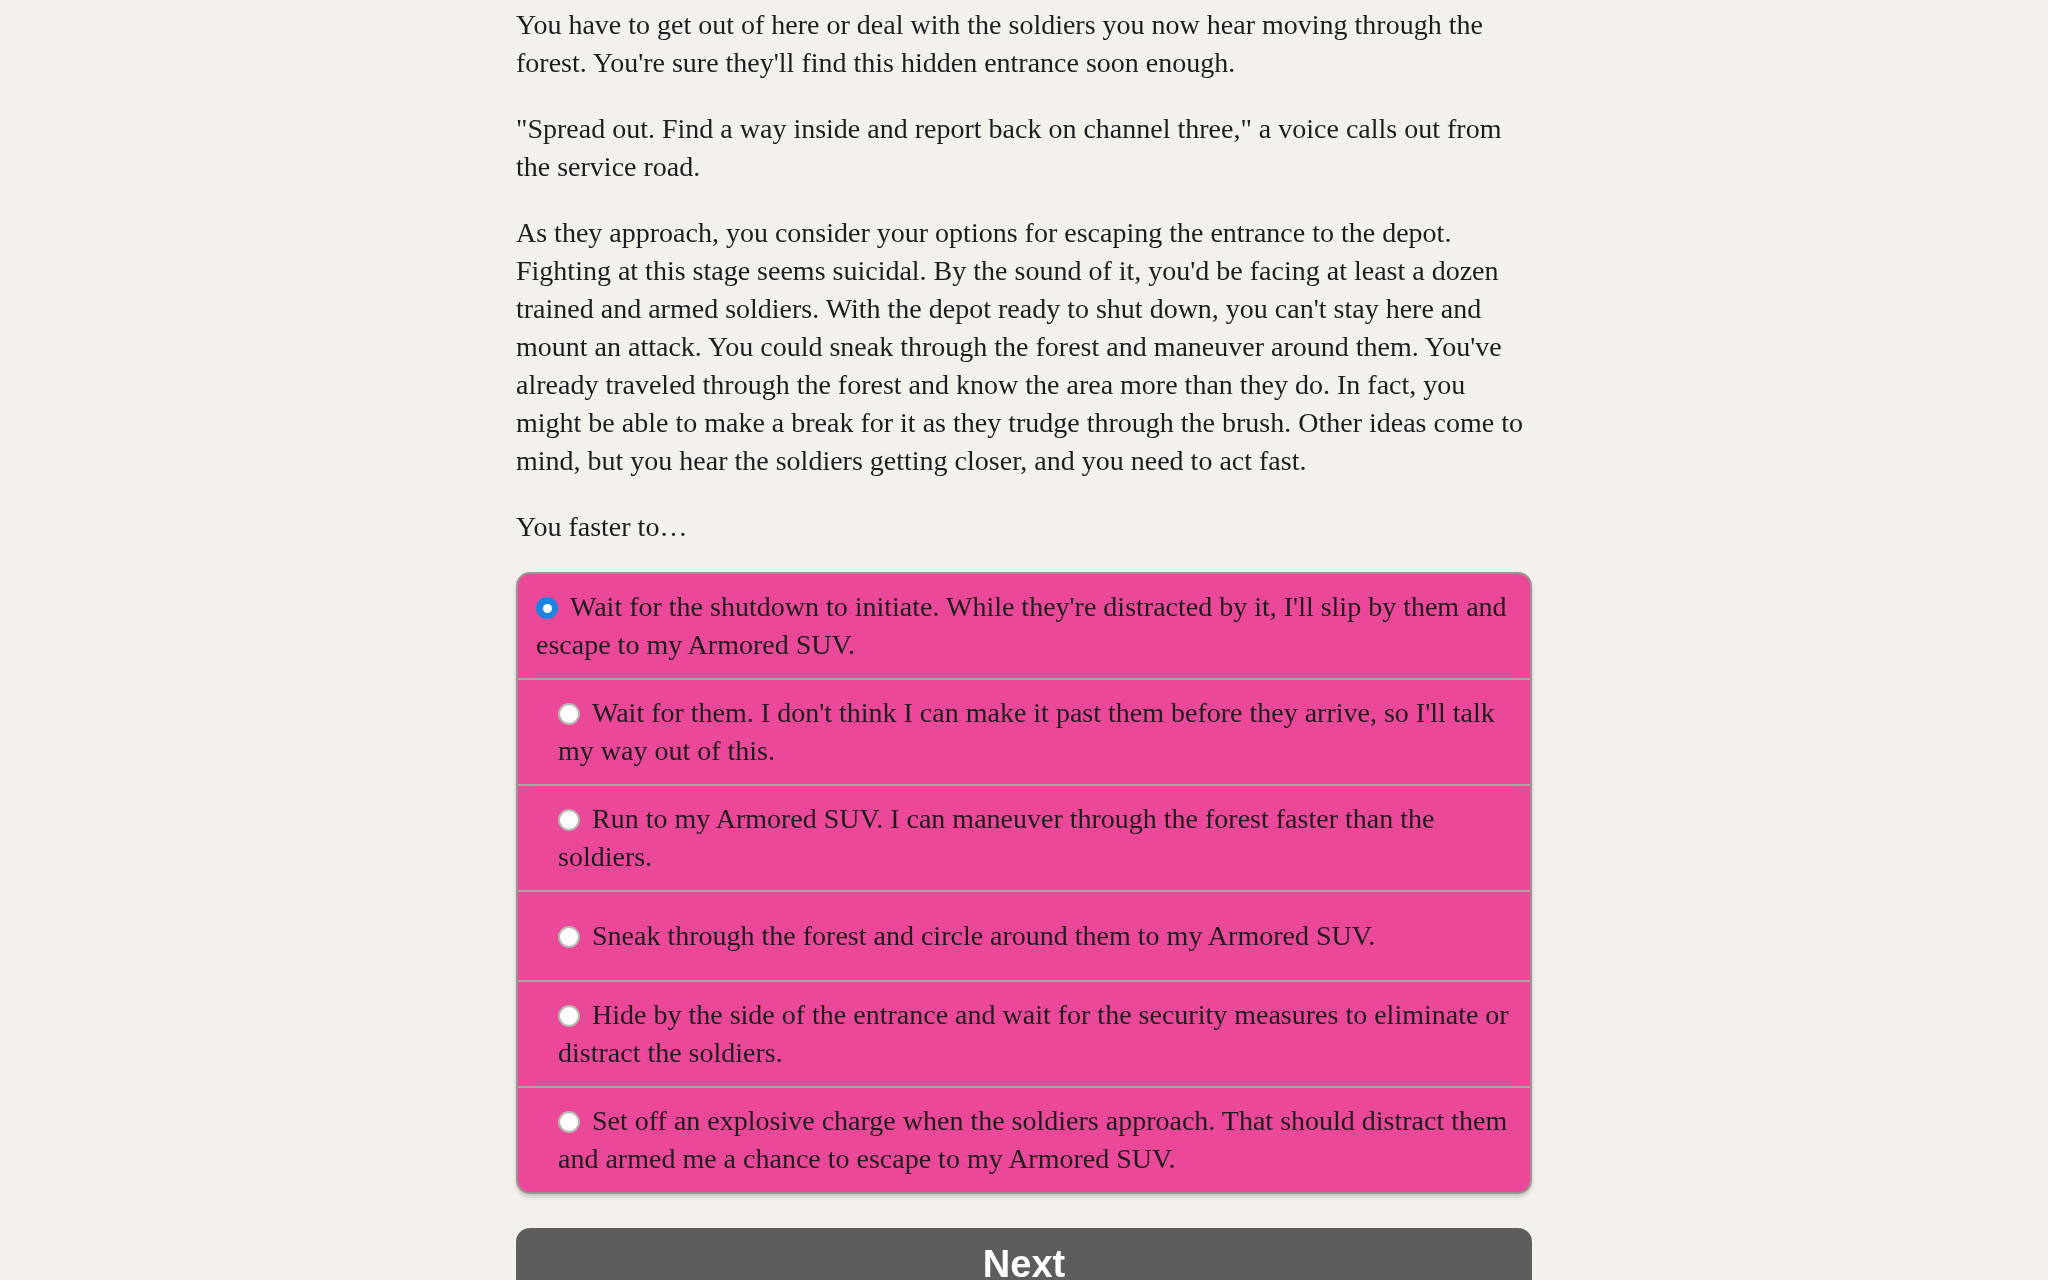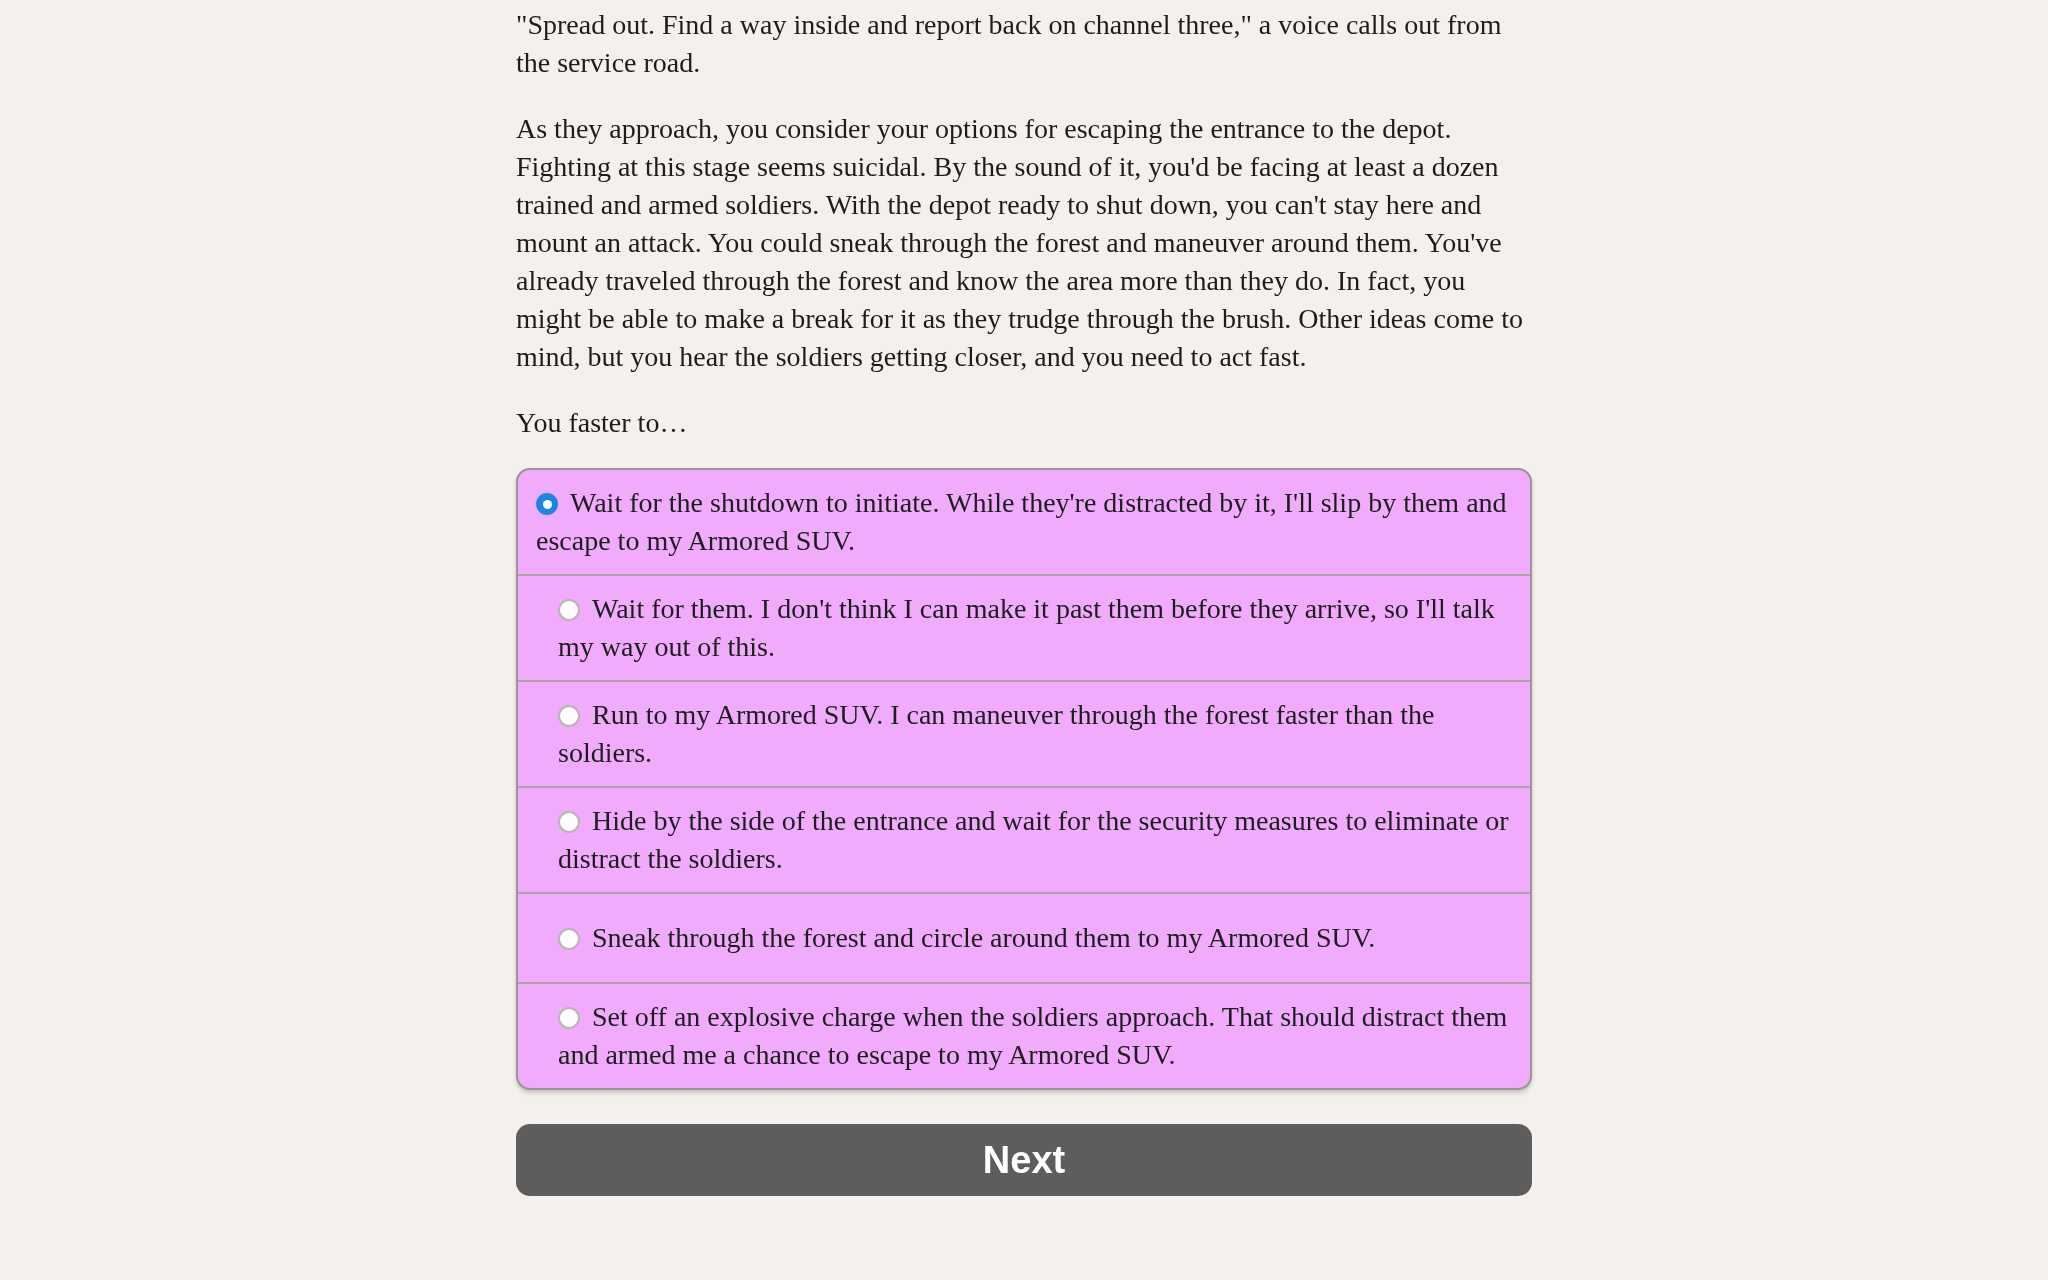"You have to get out" p { html: none -> <p>You have to get out of here or deal with the soldiers you now hear moving through the forest. You're sure they'll find this hidden entrance soon enough.</p> }
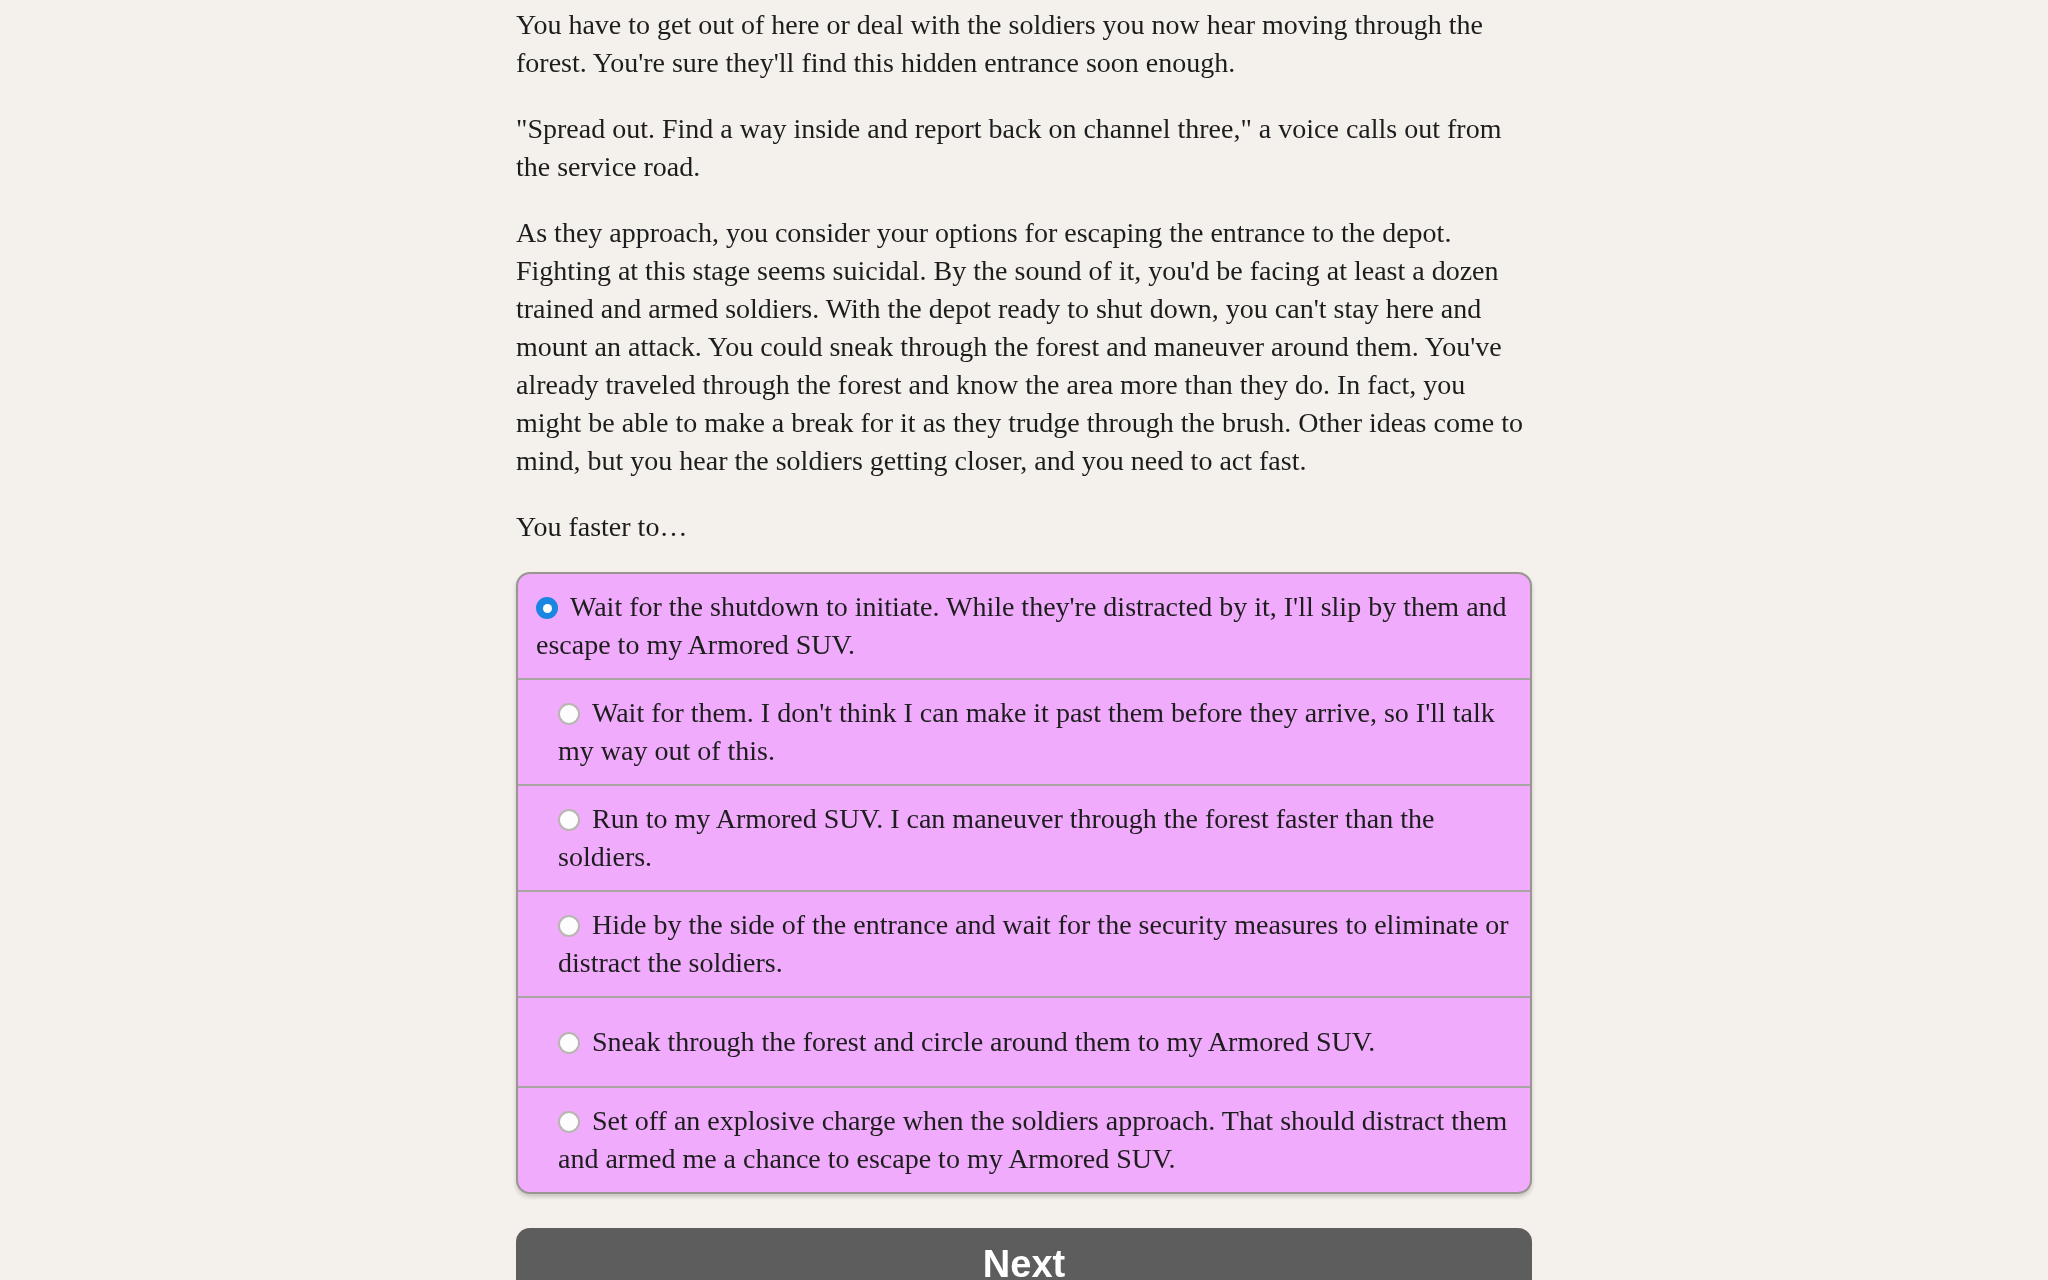"Wait for the shutdown to" .choices { background: #f0abfc -> #ec4899 }
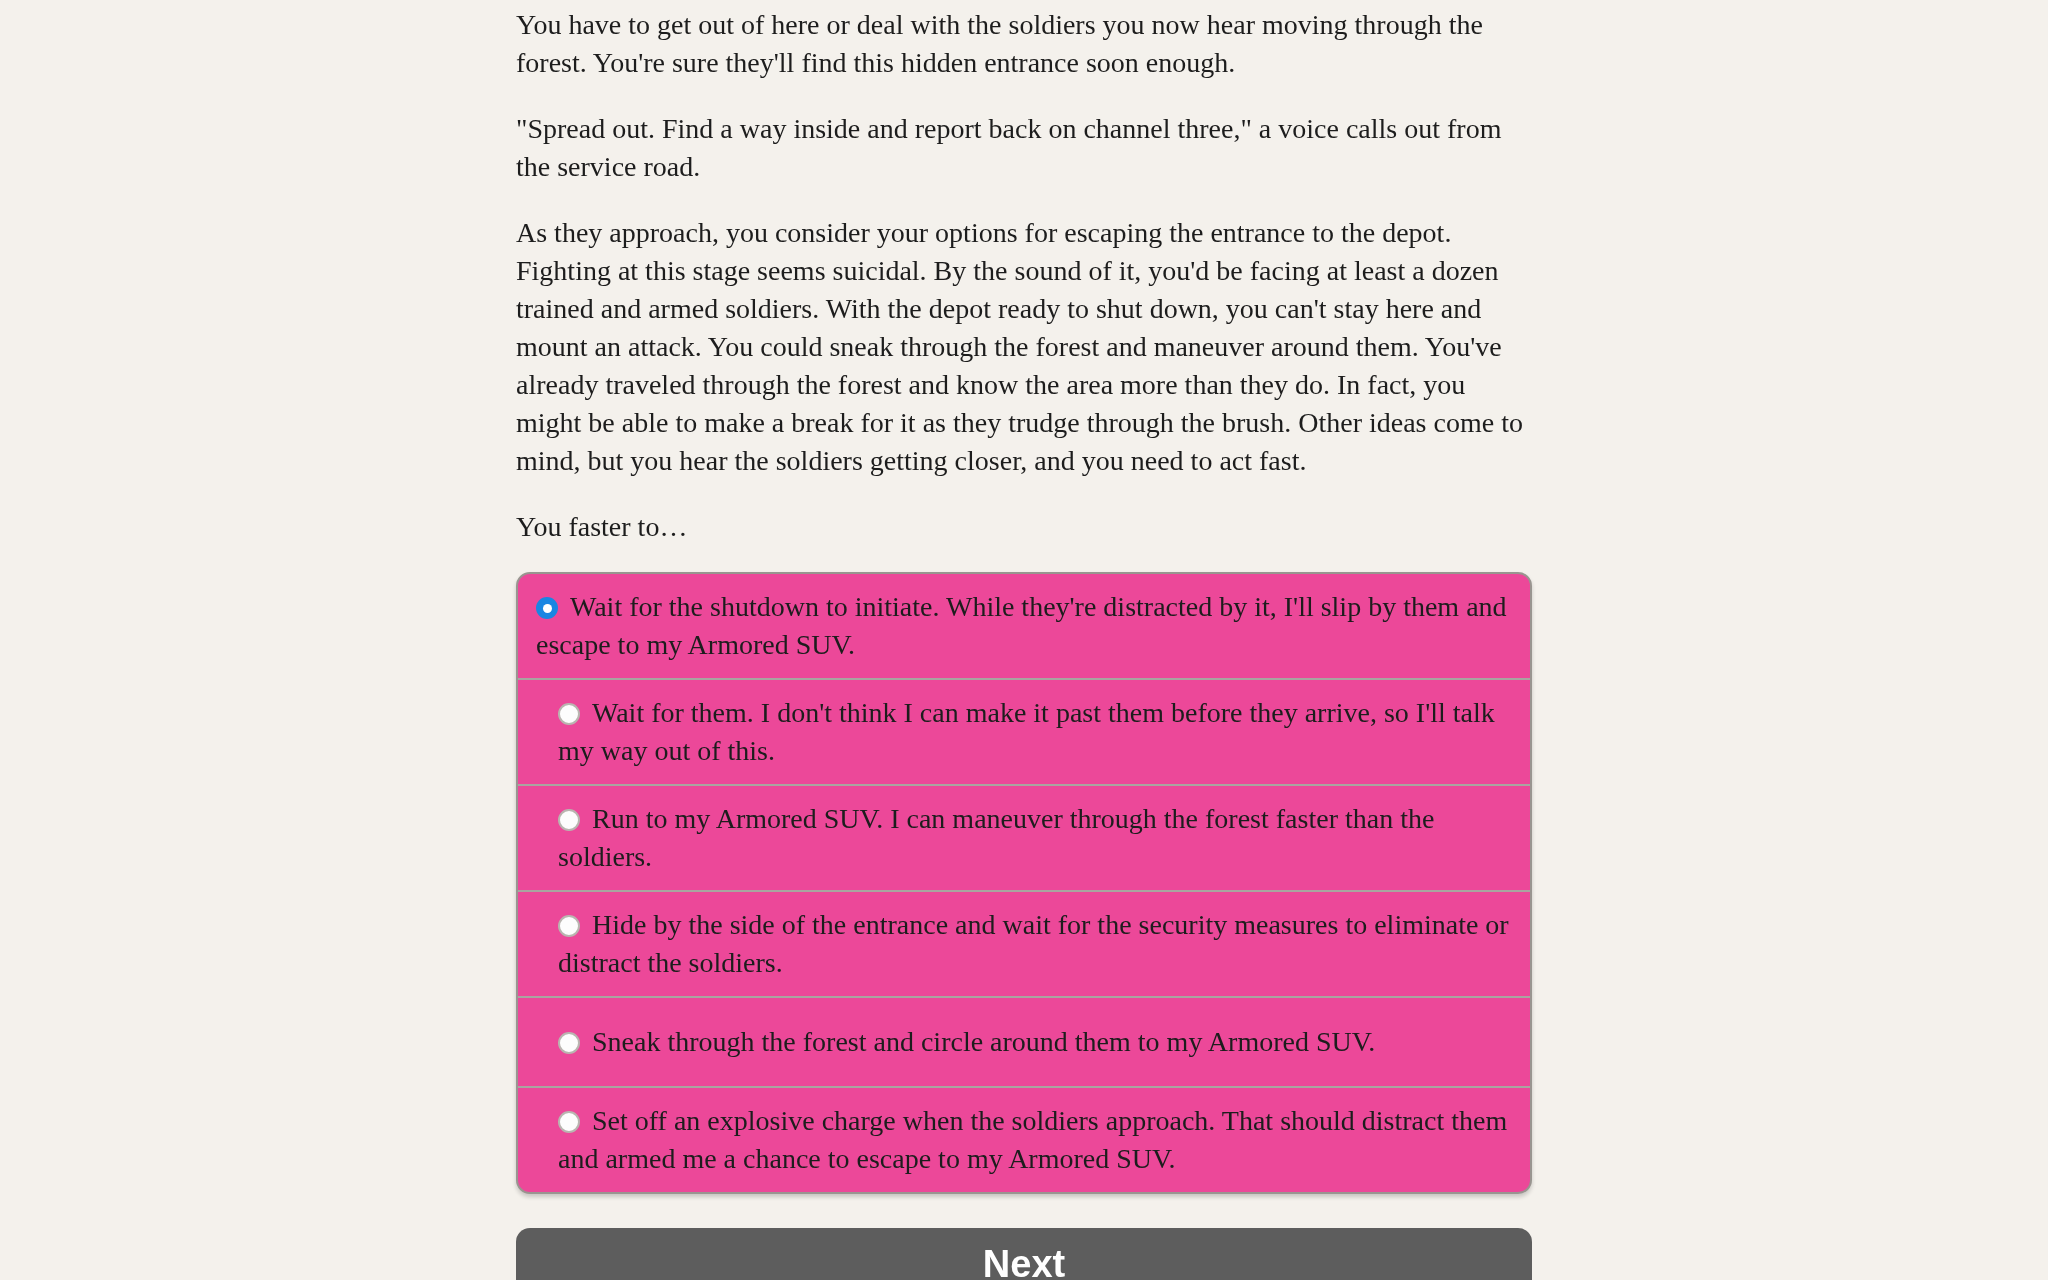"Hide by the side of" div.choice-row { order: before "Sneak through the forest and" -> after "Sneak through the forest and" }
